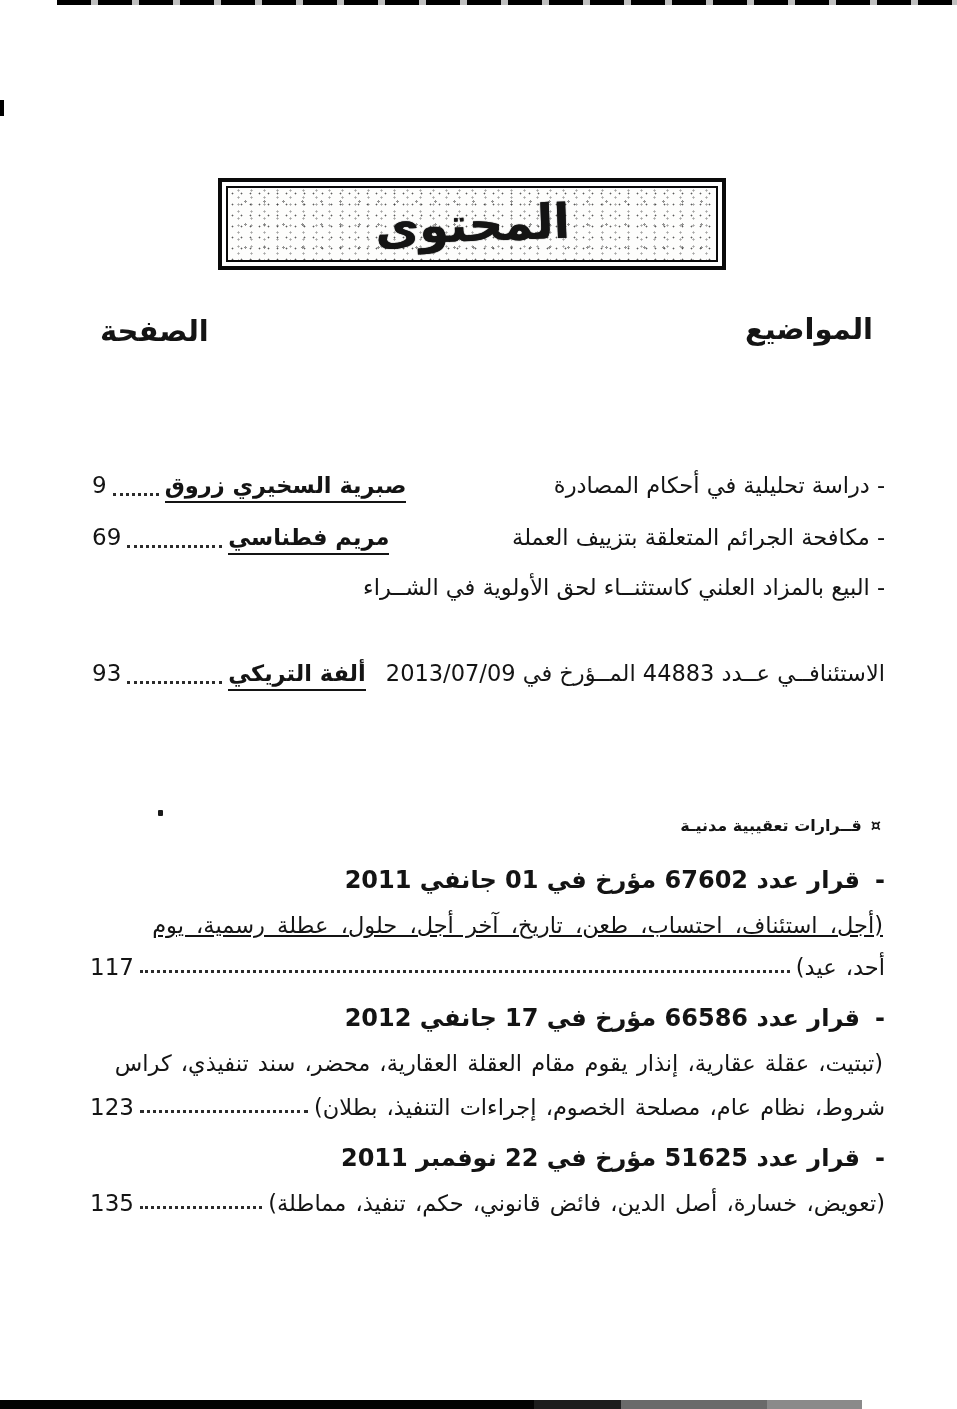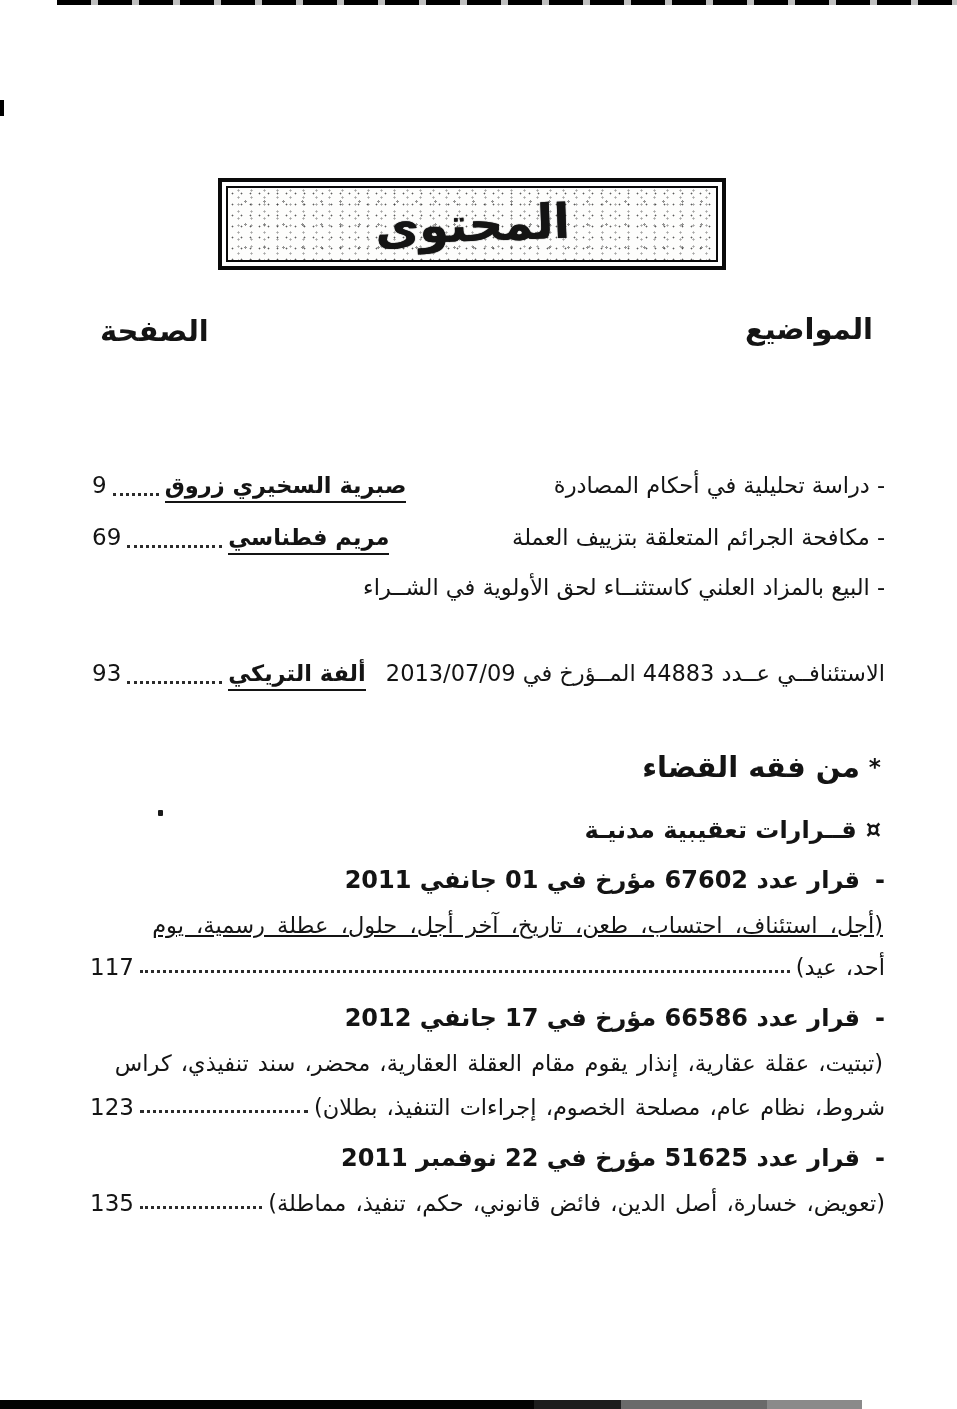"*من فقه القضاء" div.abs { html: <div> <span>*</span><span>من فقه القضاء</span> </div> -> none }
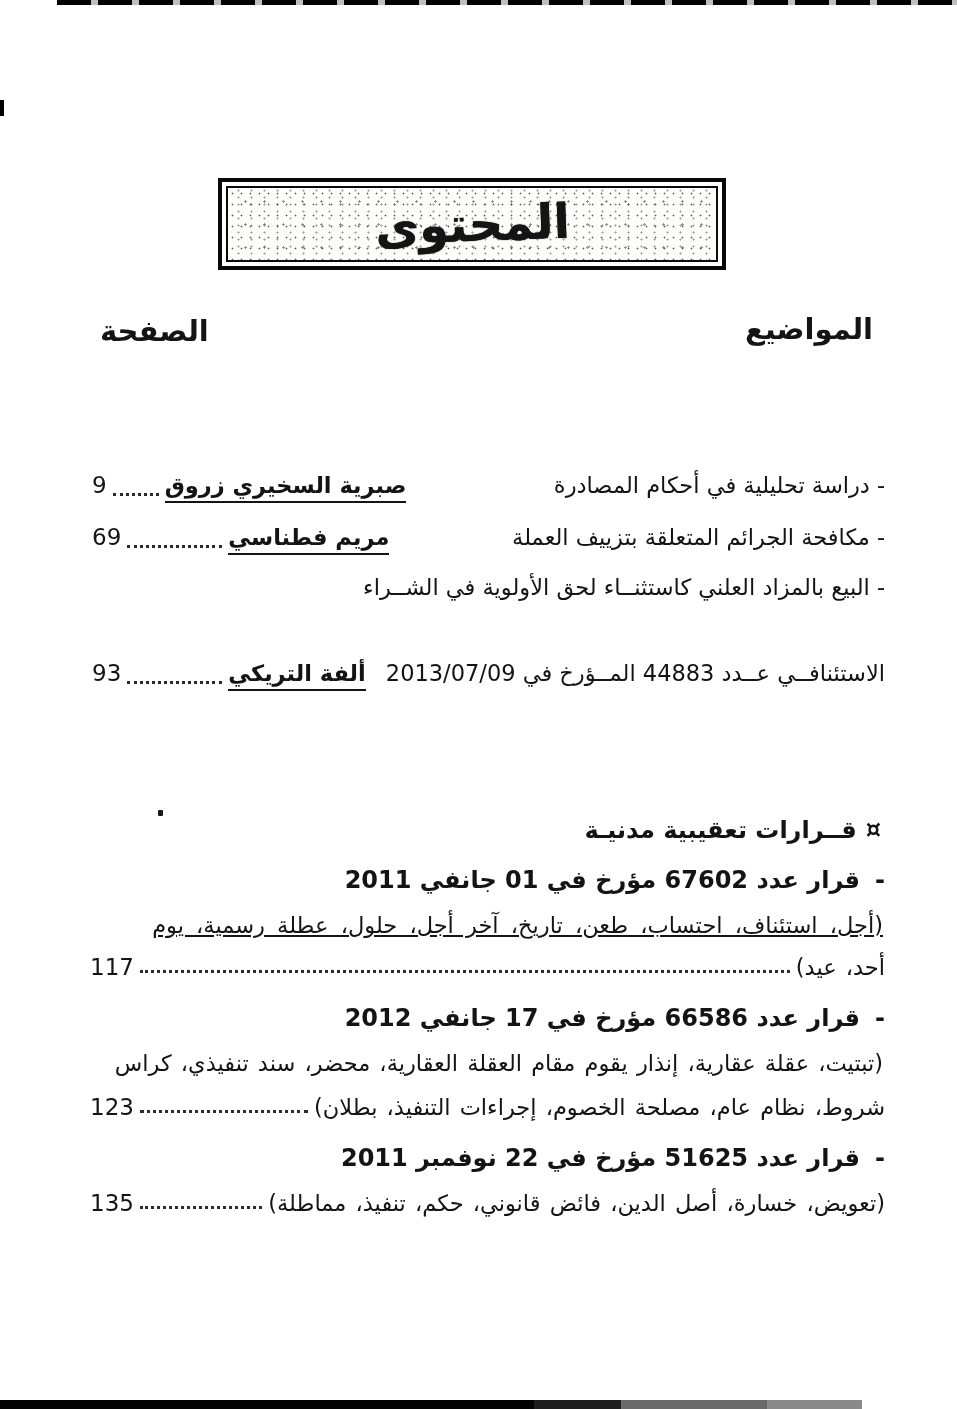"¤قــرارات تعقيبية مدنيـة" .sub-heading { font-size: 24px -> 16px }
